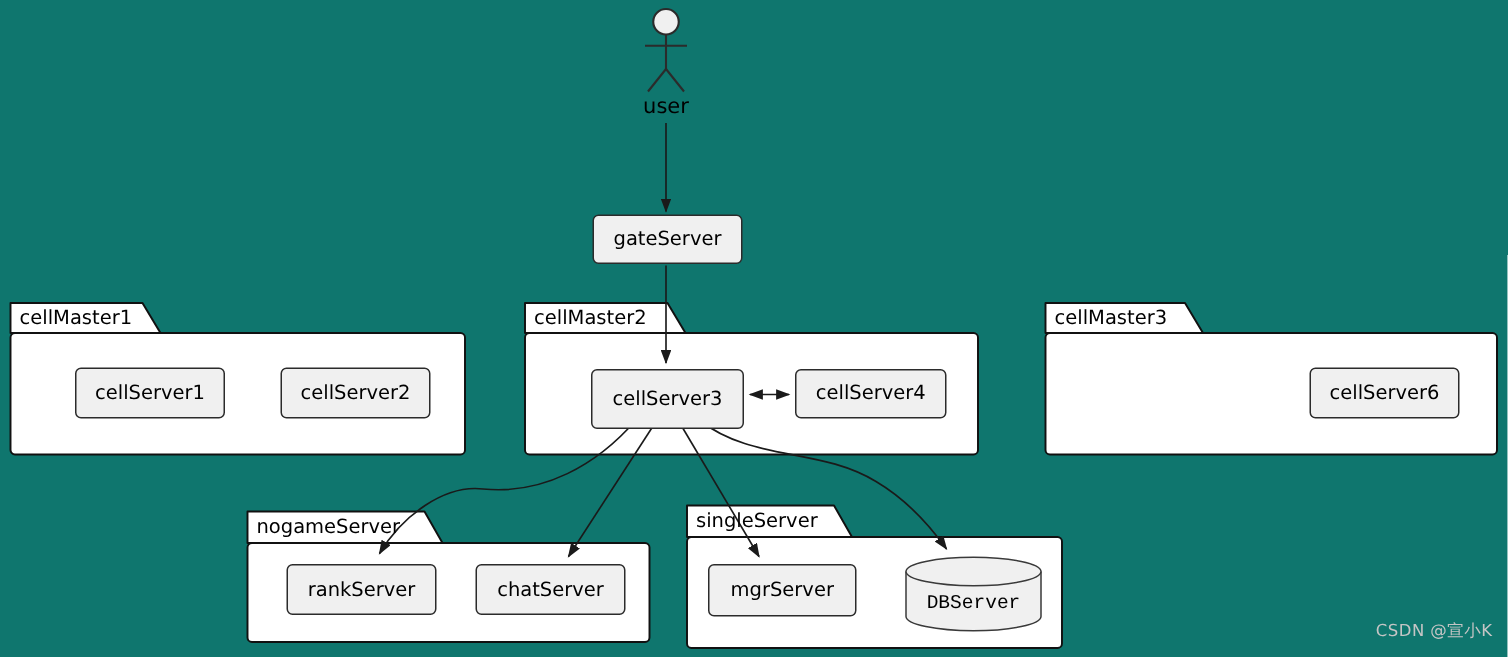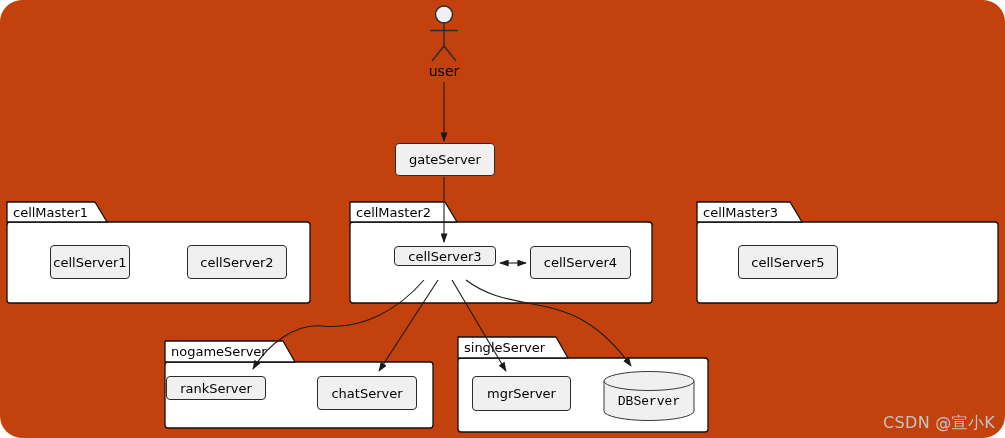"user" .canvas { background: #c2410c -> #0f766e; border-radius: 22px -> none }
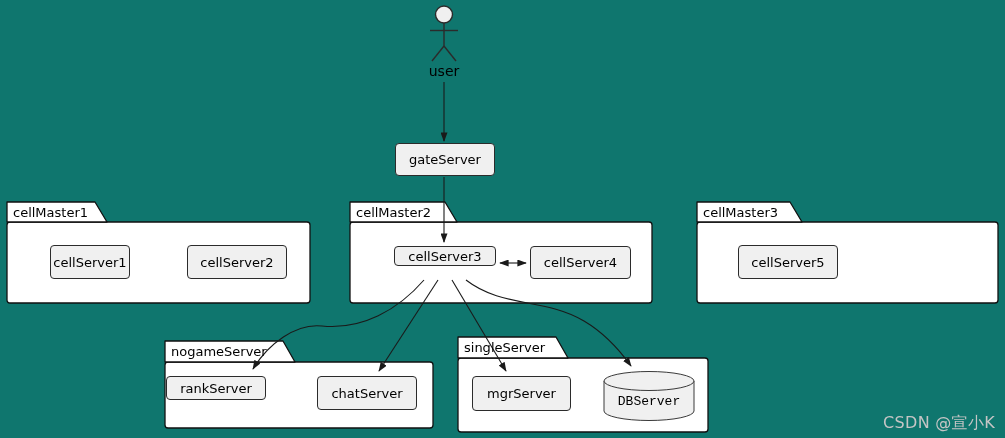"cellServer1" div.node { width: 80px -> 100px }
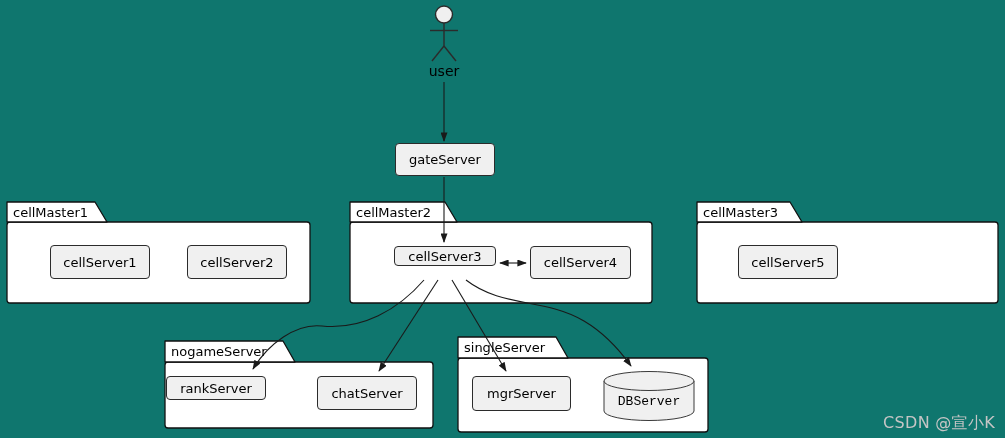"cellServer3" div.node { height: 20px -> 40px }
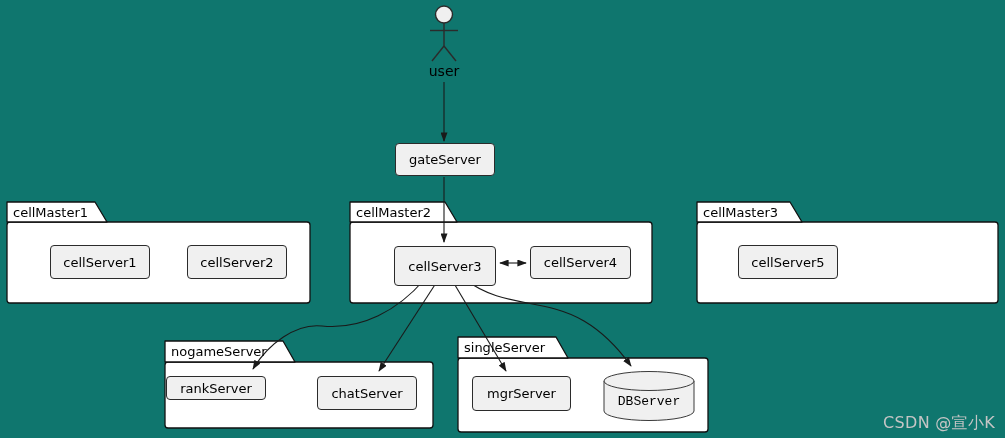"cellServer5" div.node { html: <div>cellServer5</div> -> none }
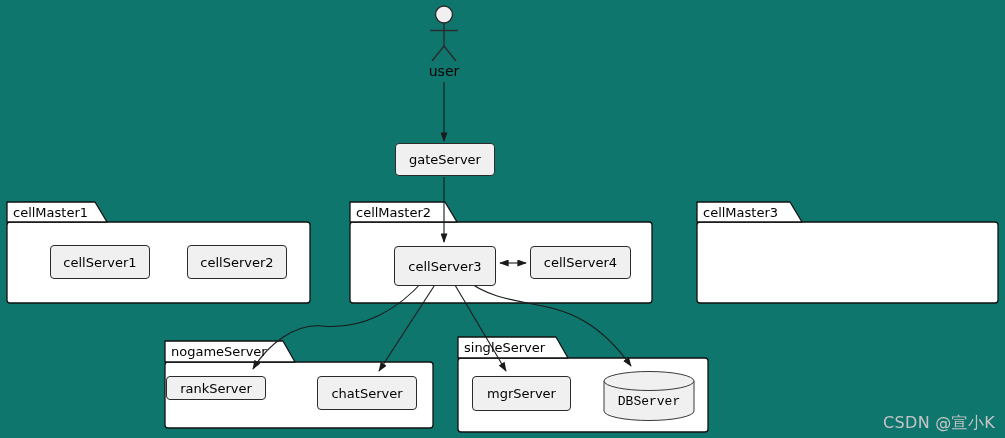"cellServer6" div.node { html: none -> <div>cellServer6</div> }
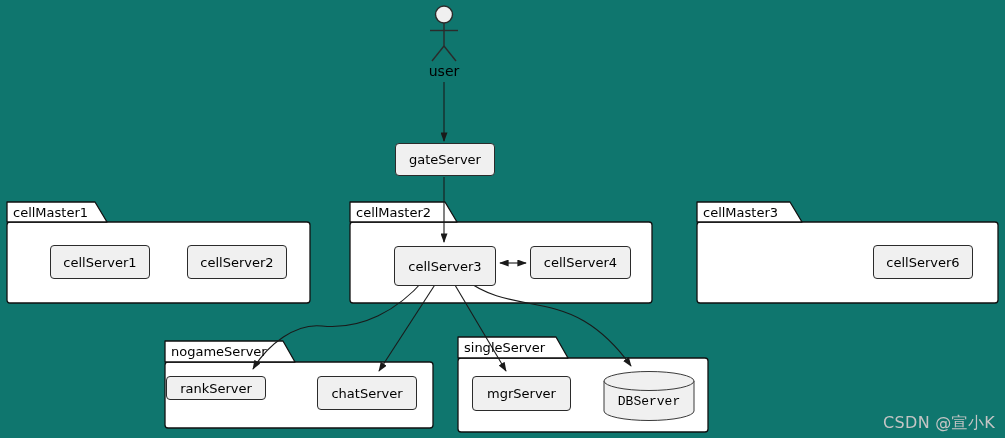"rankServer" div.node { height: 24px -> 34px; left: 166px -> 191px }
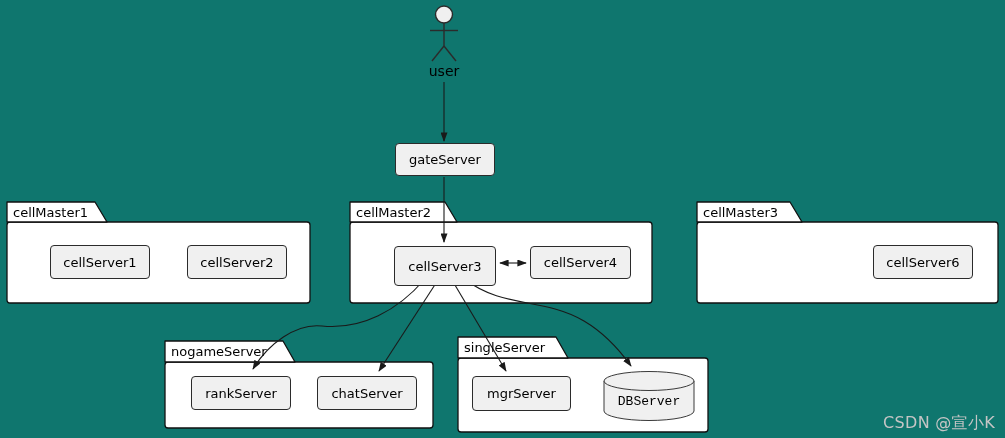"CSDN @宣小K" .watermark { font-size: 16px -> 11px }
